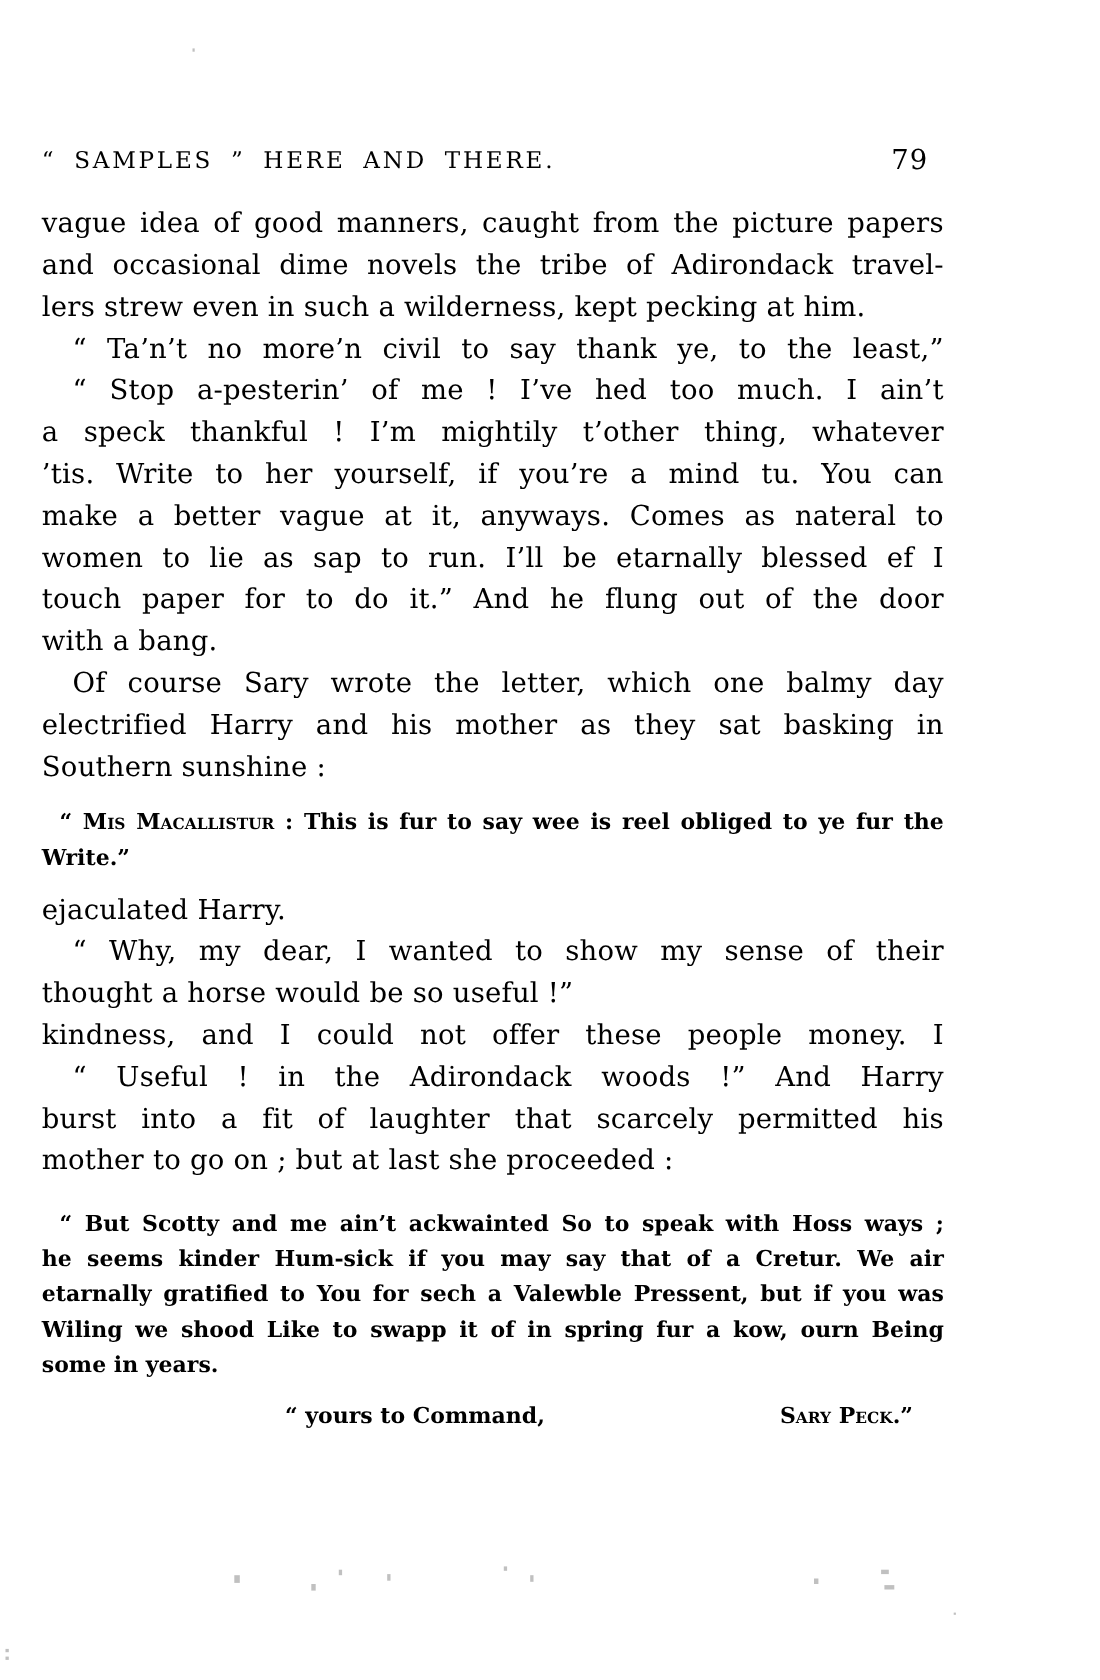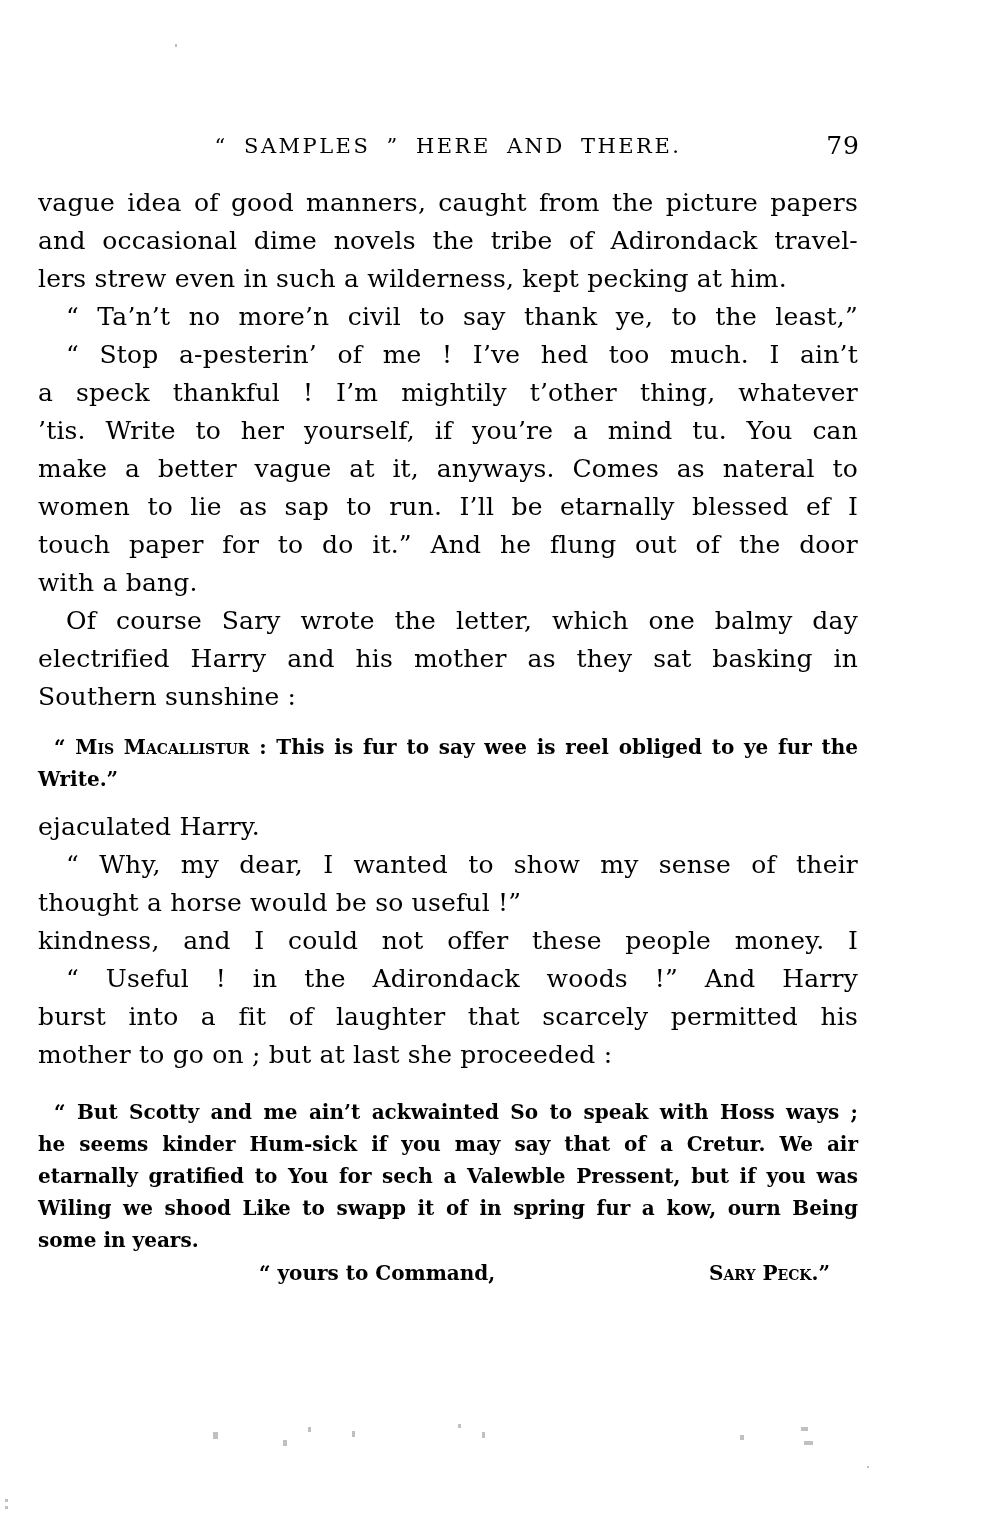"“ SAMPLES ” HERE AND" .header { text-align: center -> none }
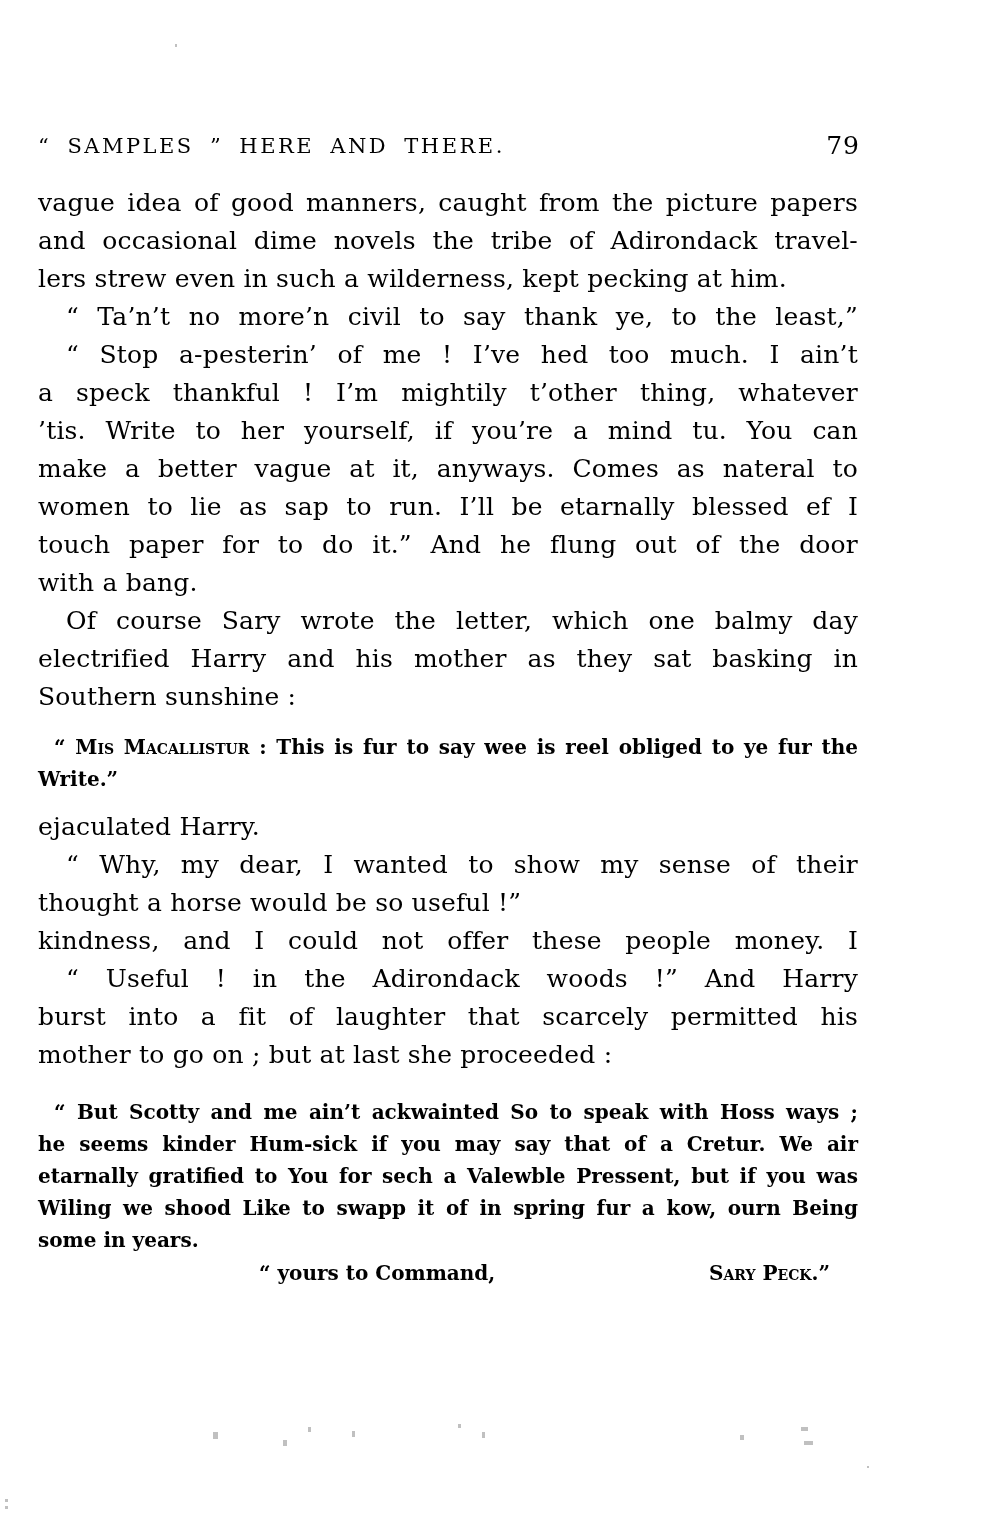"79" .page-number { right: 140px -> 156px }
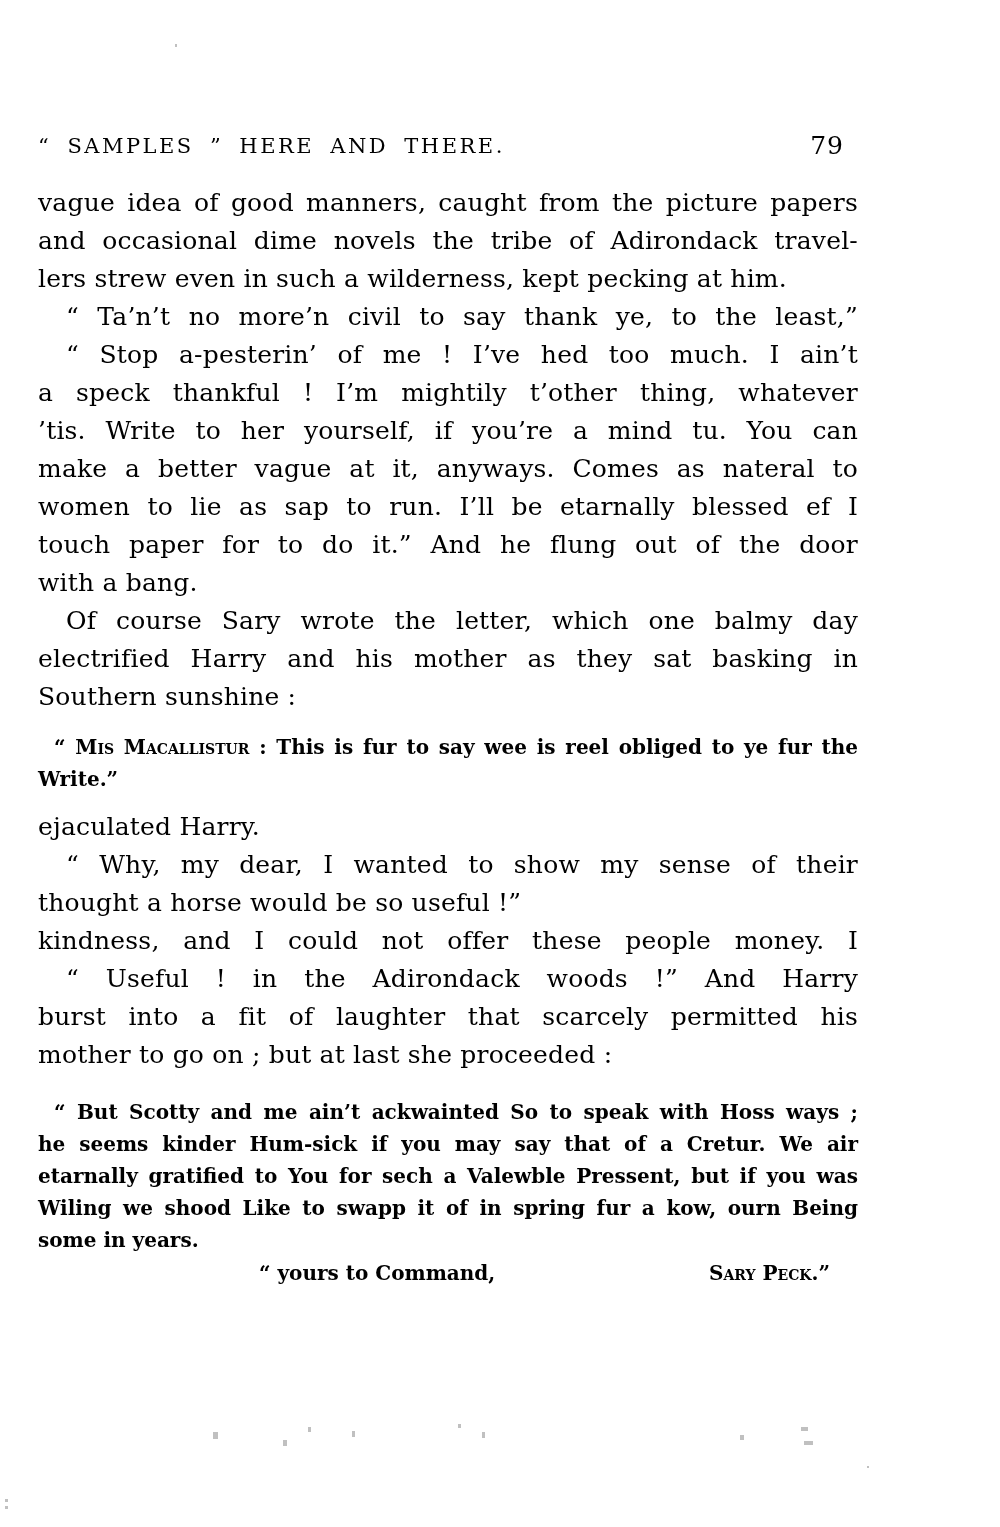"“ yours to Command," .signature { margin-top: 0 -> 14px }
